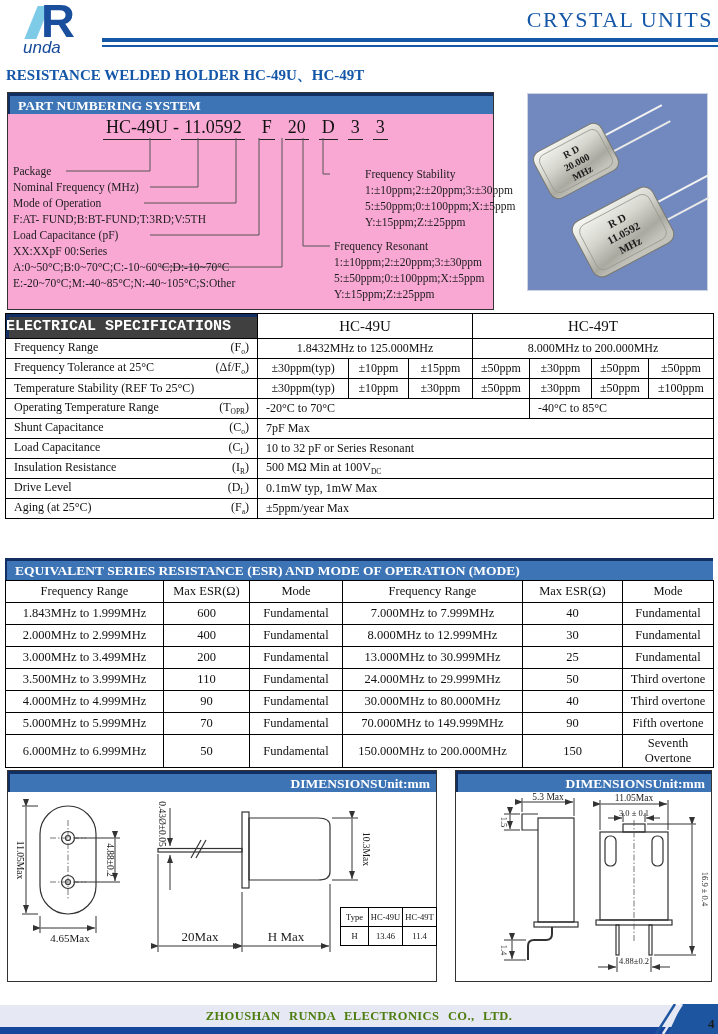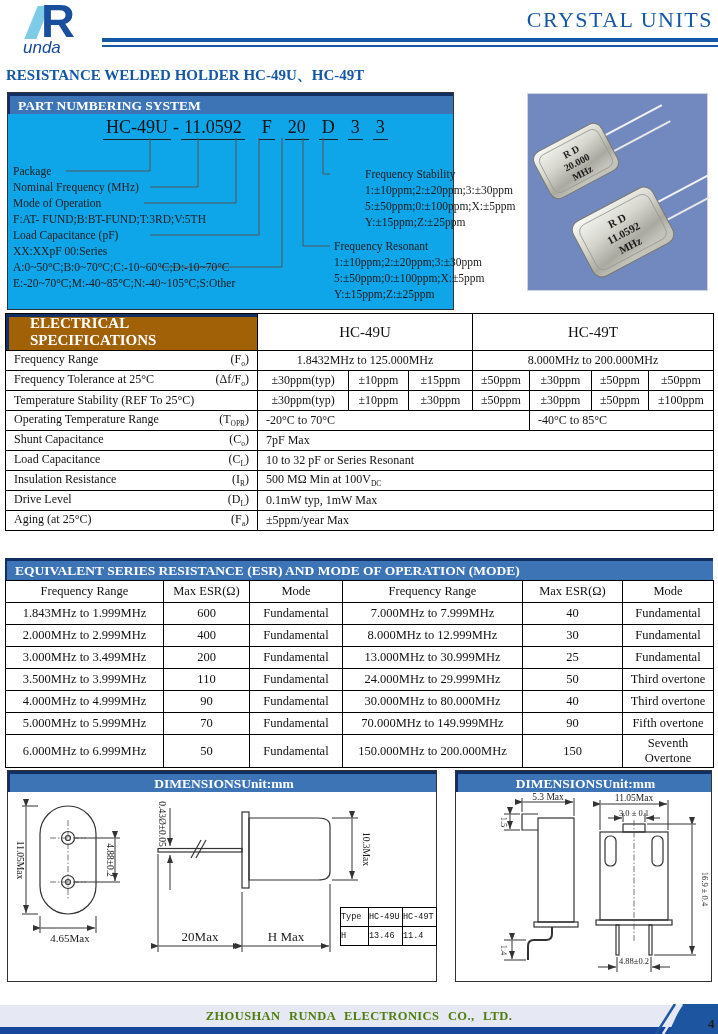"PART NUMBERING SYSTEM" .pn-box { background: #0ea5e9 -> #f9a8d4; width: 447px -> 487px }
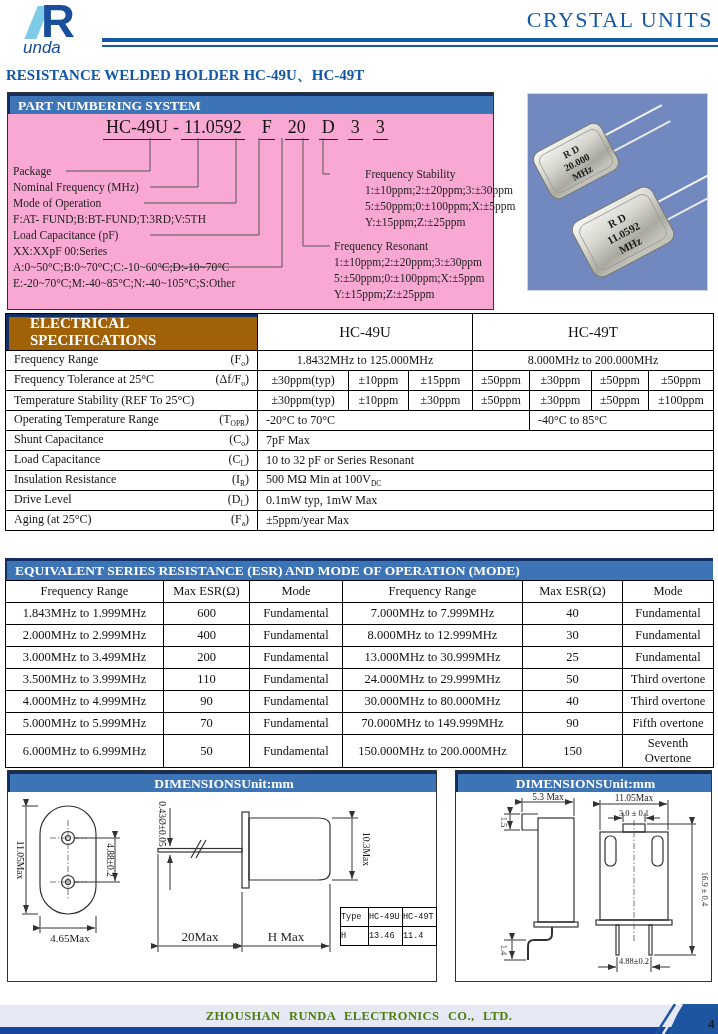"ELECTRICAL SPECIFICATIONS" .spec td.bluecell { background: #a16207 -> #404040; font-family: none -> Liberation Mono, monospace; padding-left: 24px -> 0 }
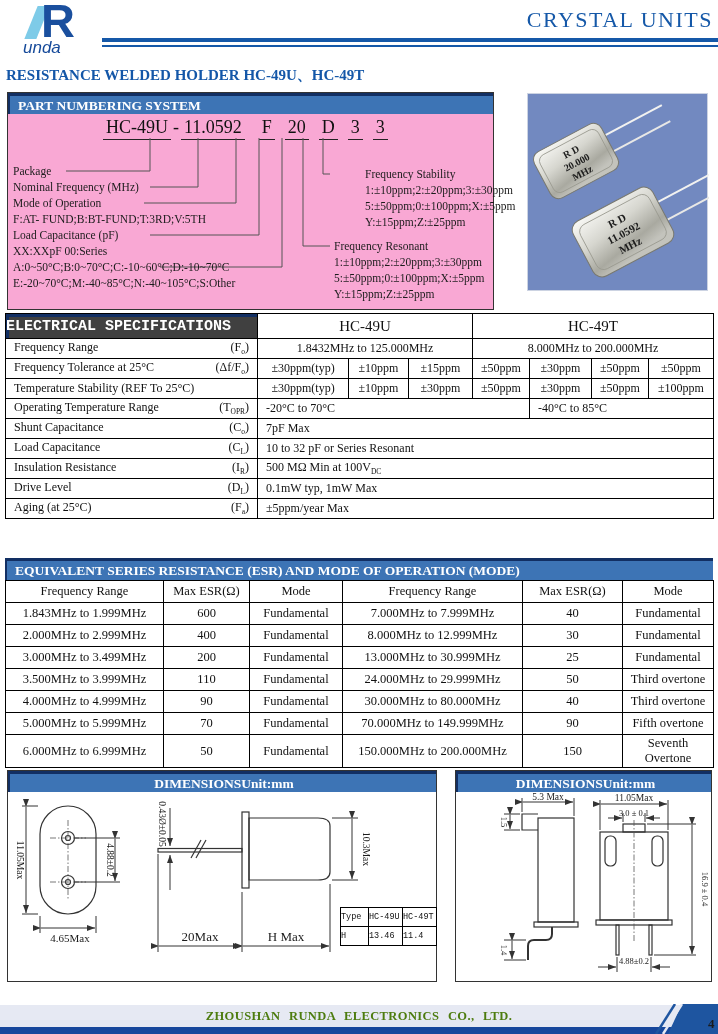"DIMENSIONS" .dim-box .bluebar { justify-content: center -> flex-end }
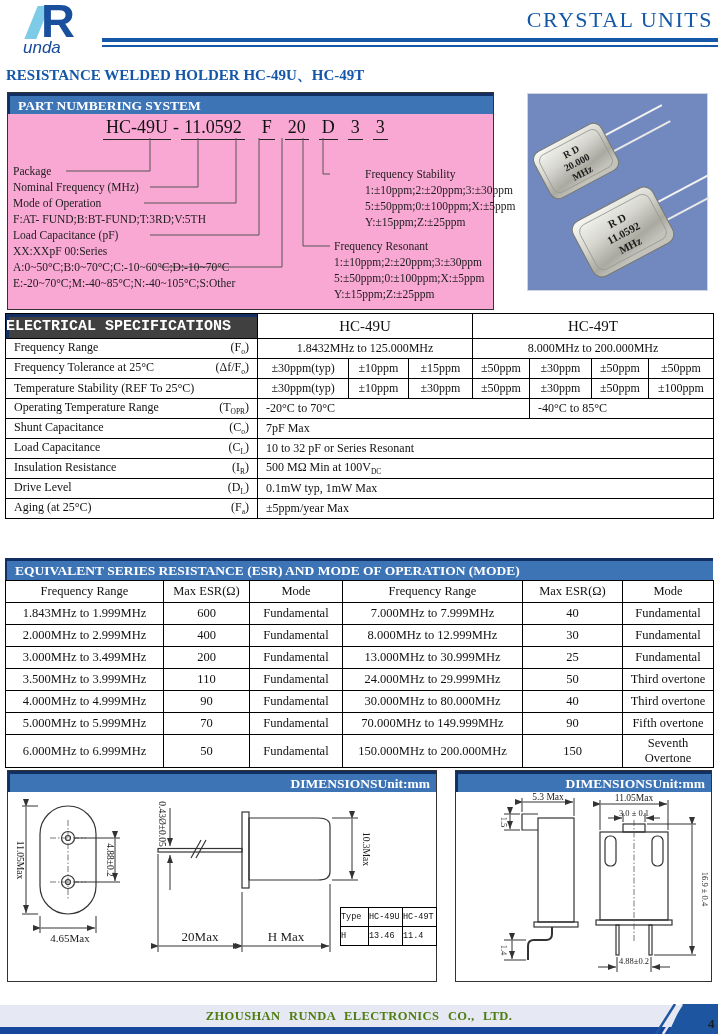"Type" .mini-table td { font-family: Liberation Mono, monospace -> none; text-align: left -> center }
